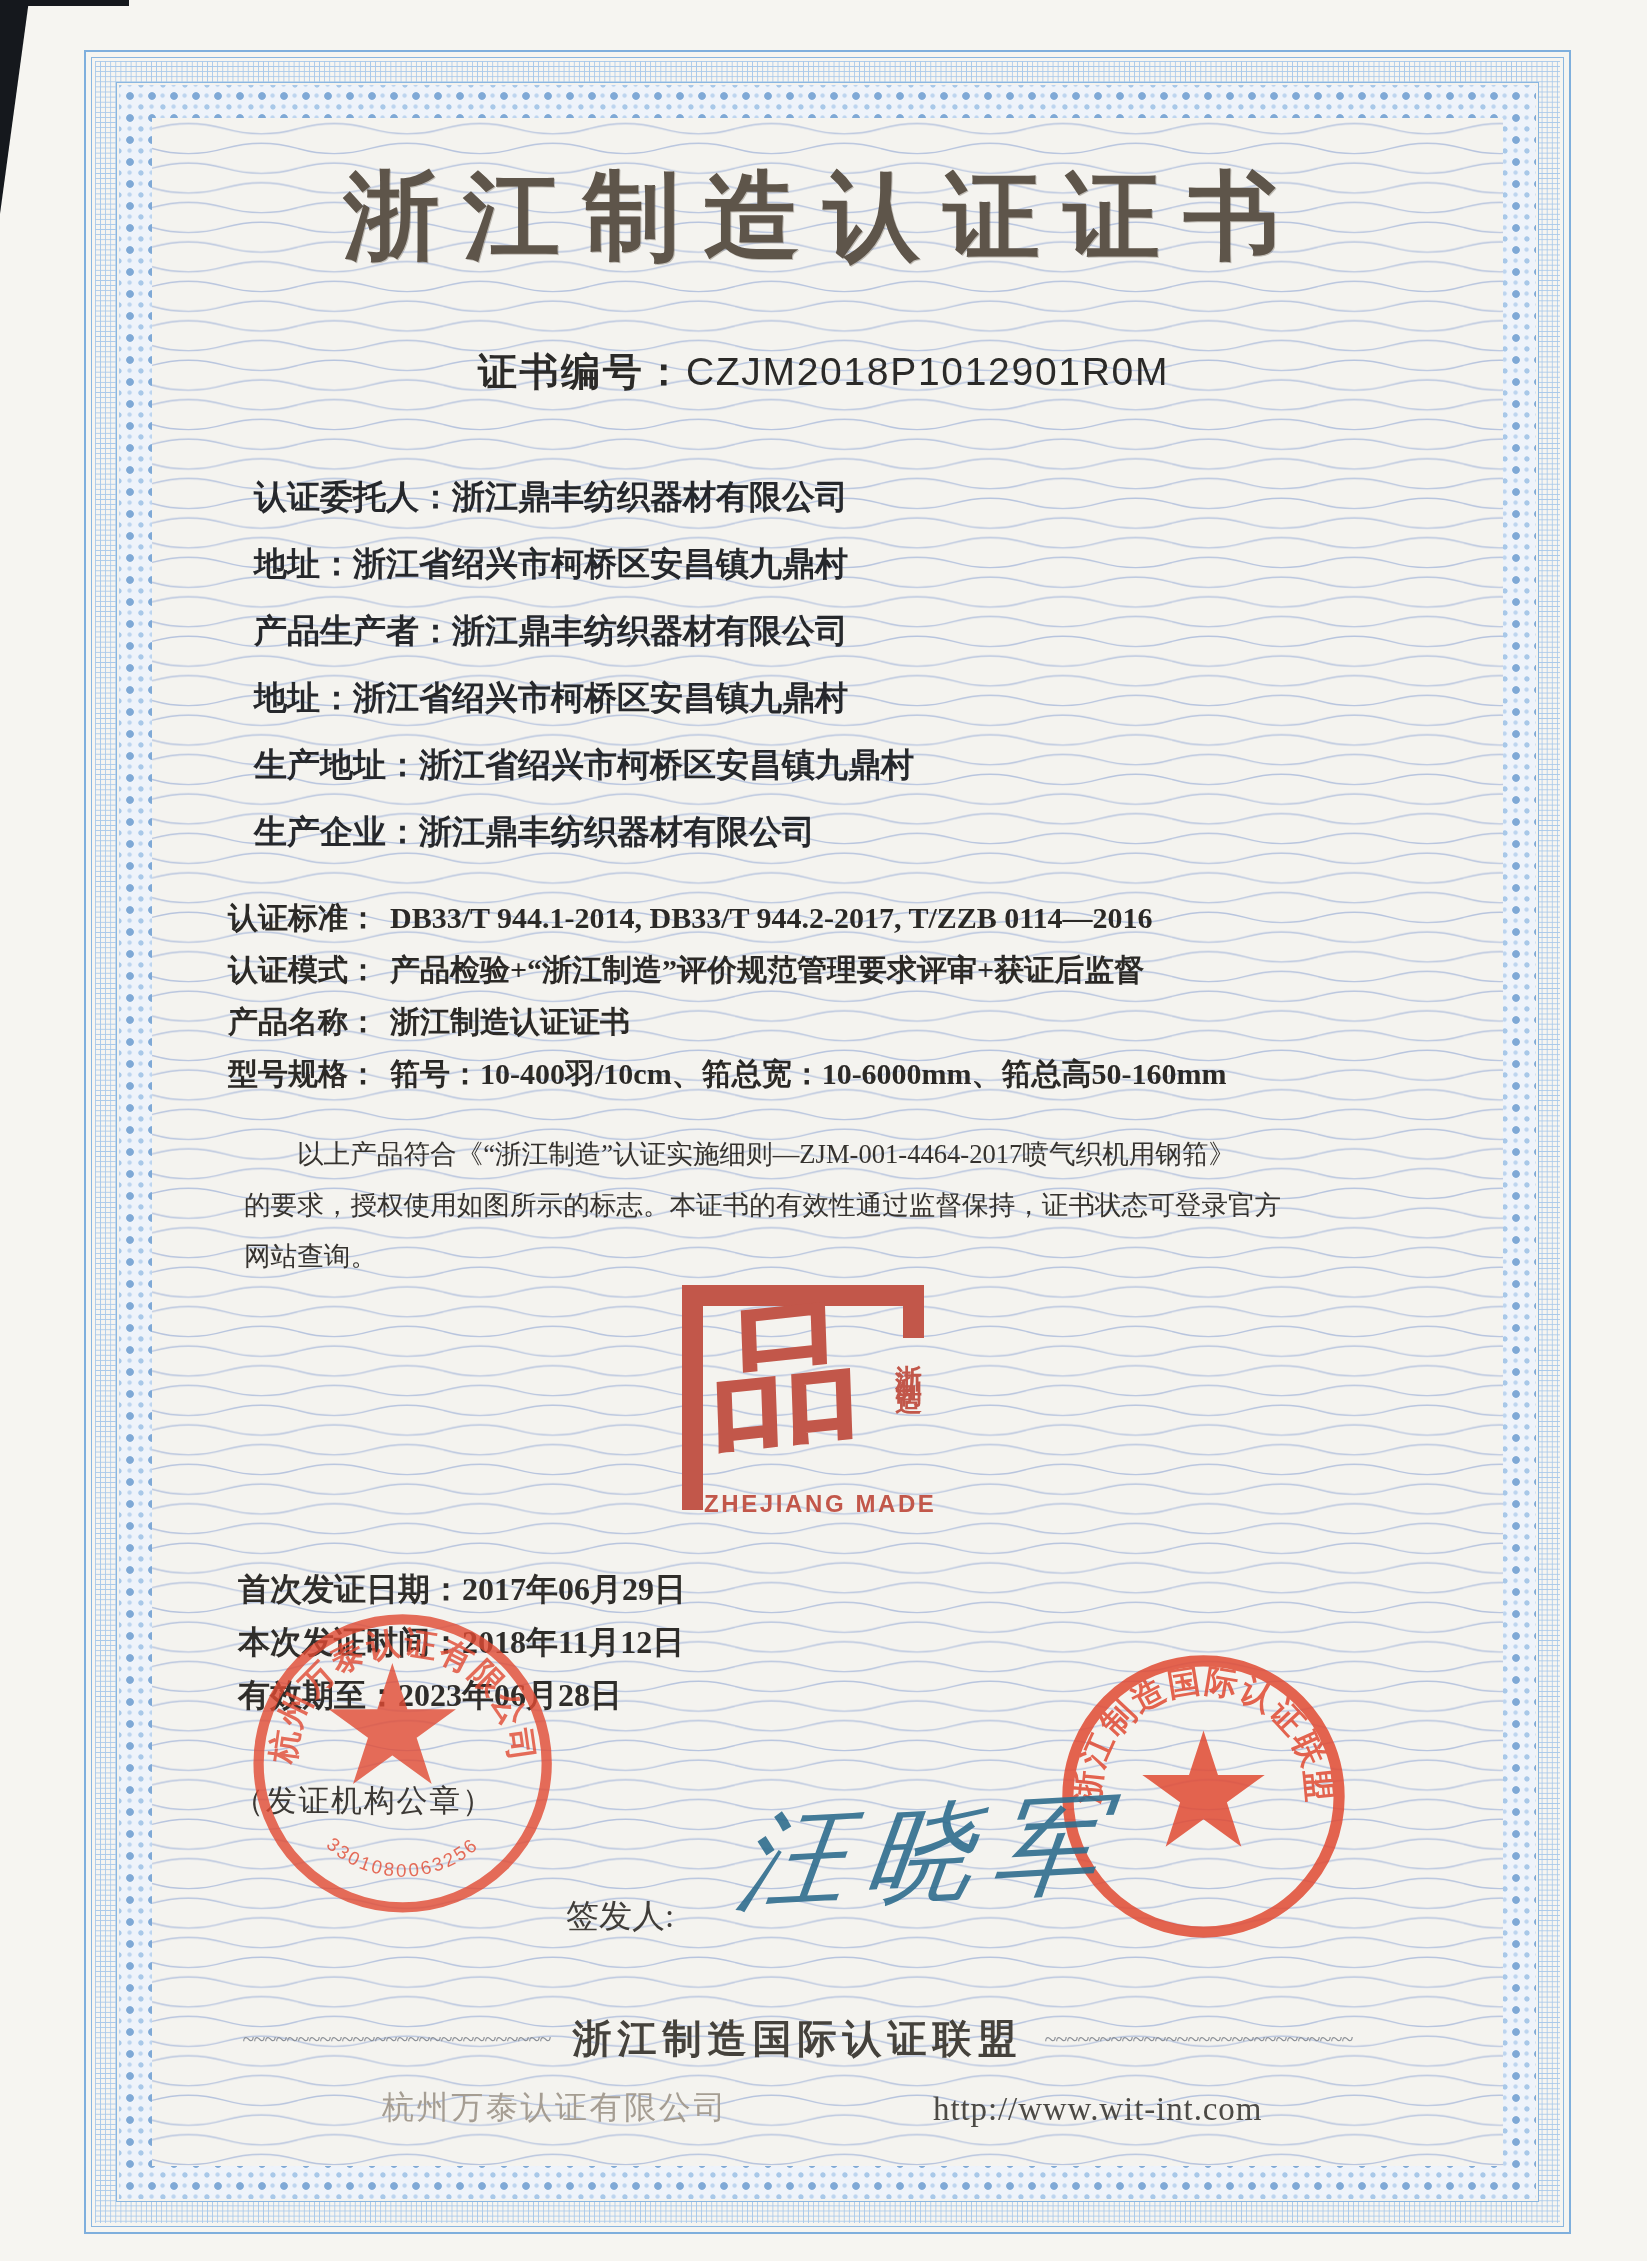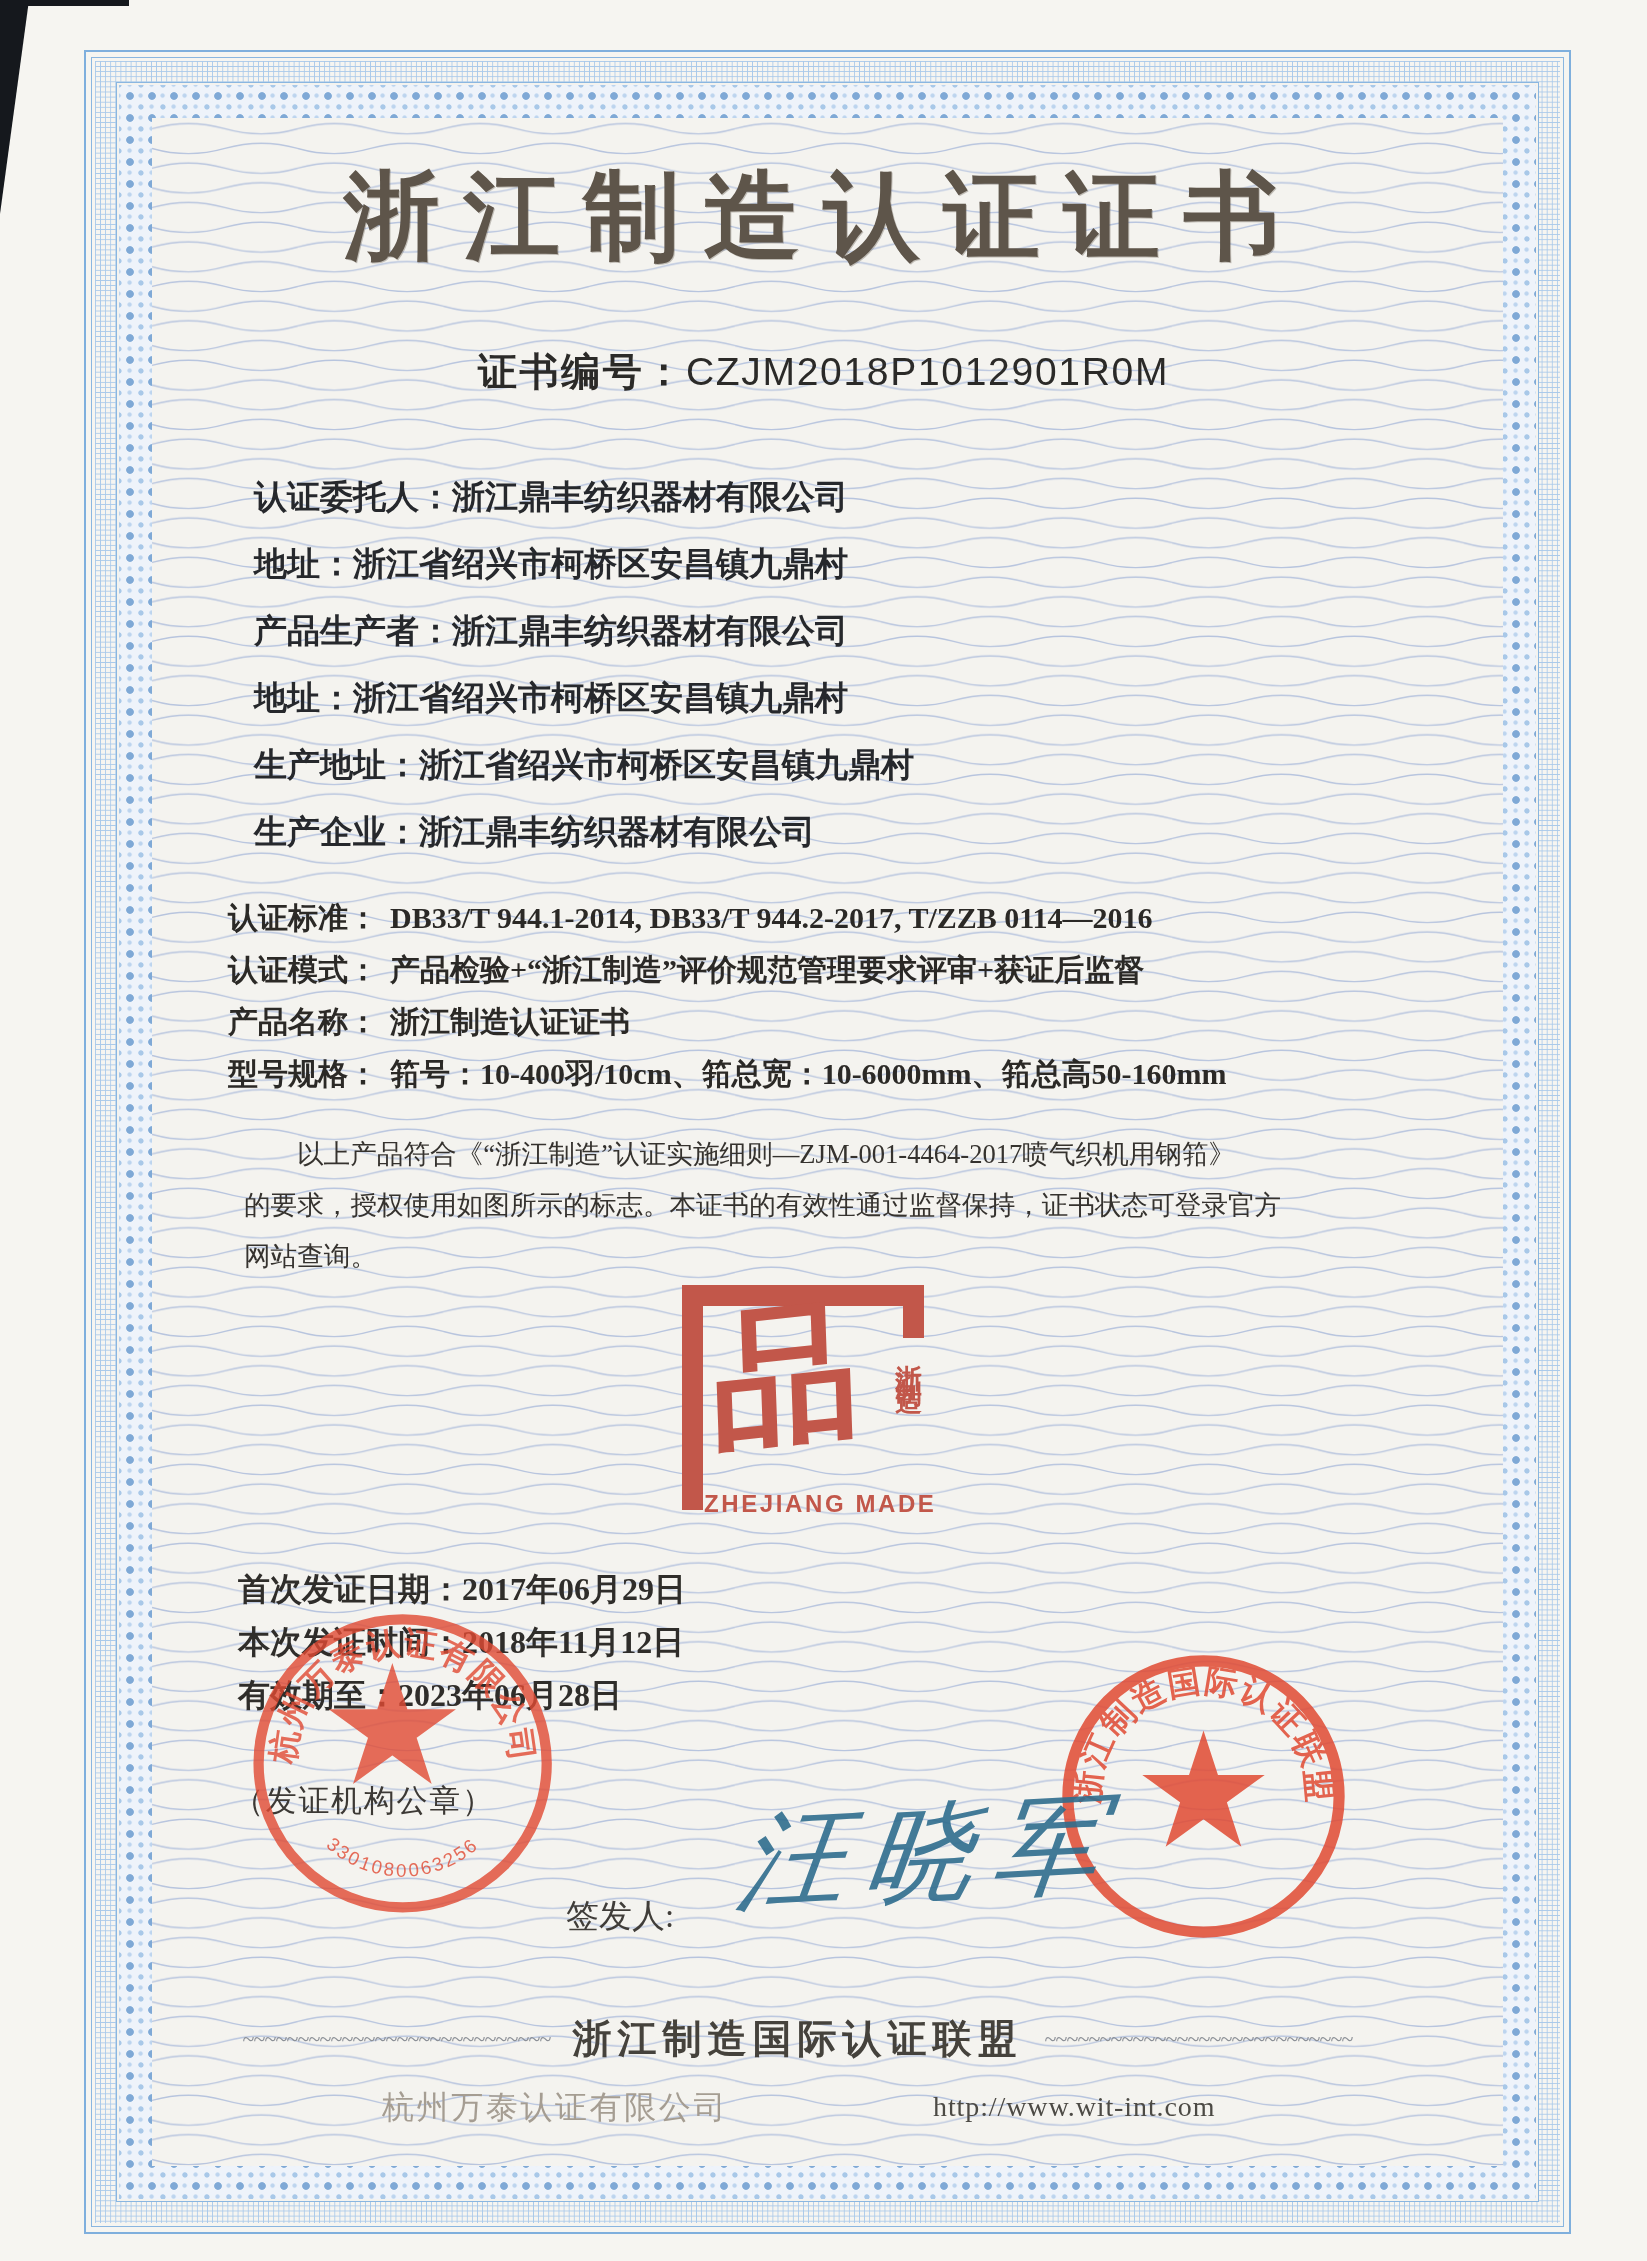"http://www.wit-int.com" .footer-url { font-size: 28px -> 33px }
